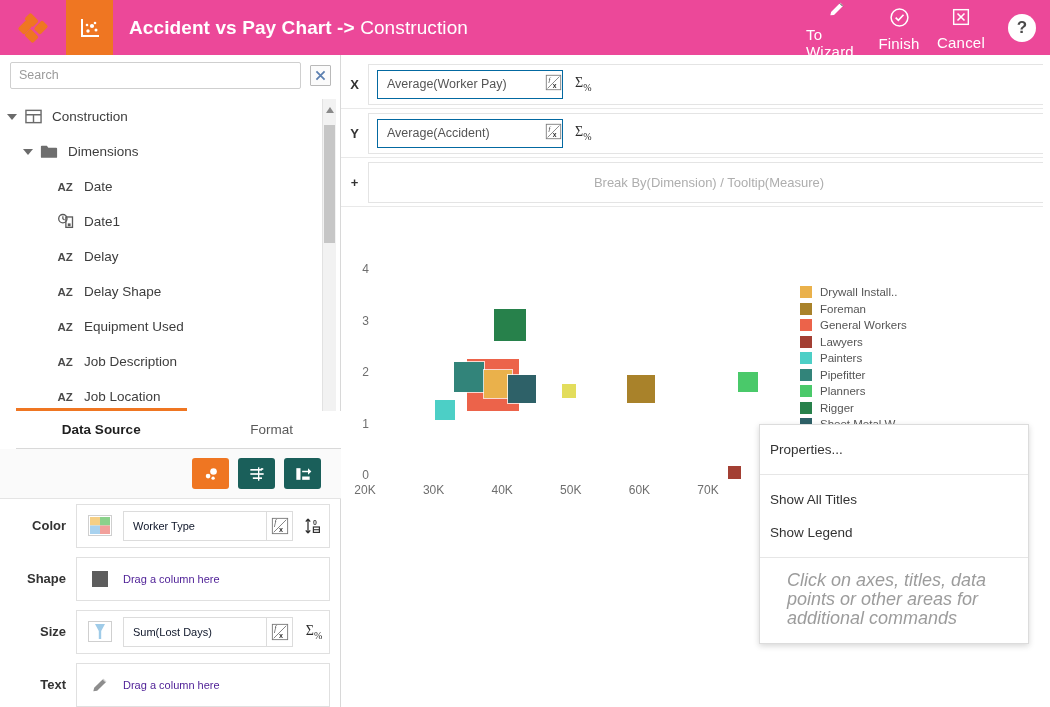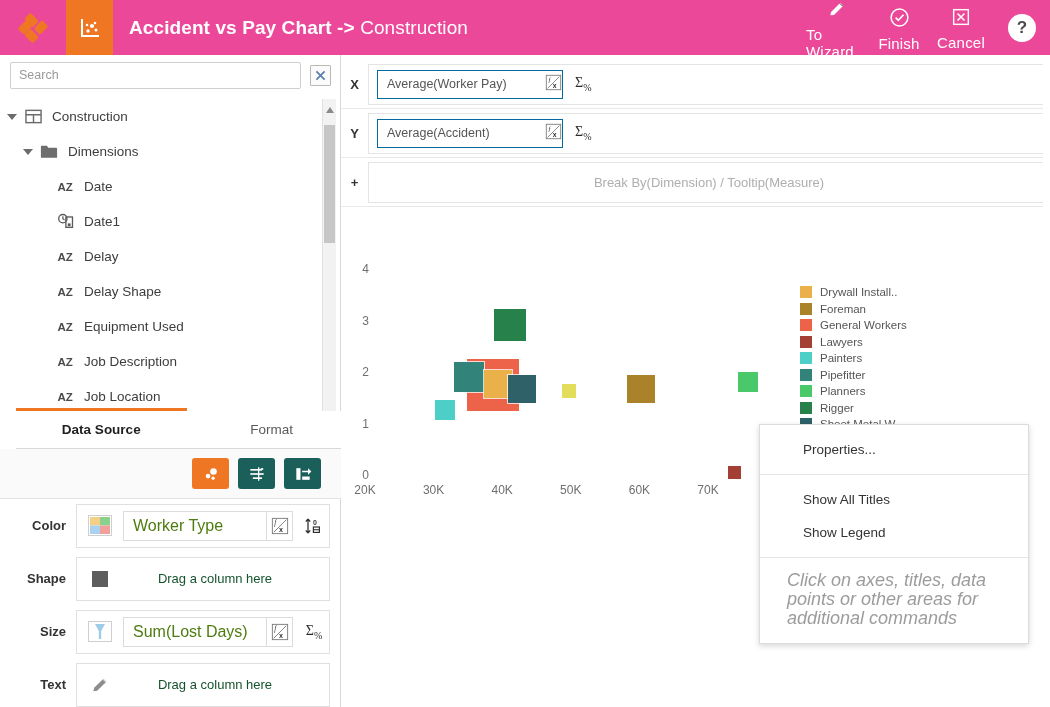"Properties..." .ctx-item { padding-left: 43px -> 10px }
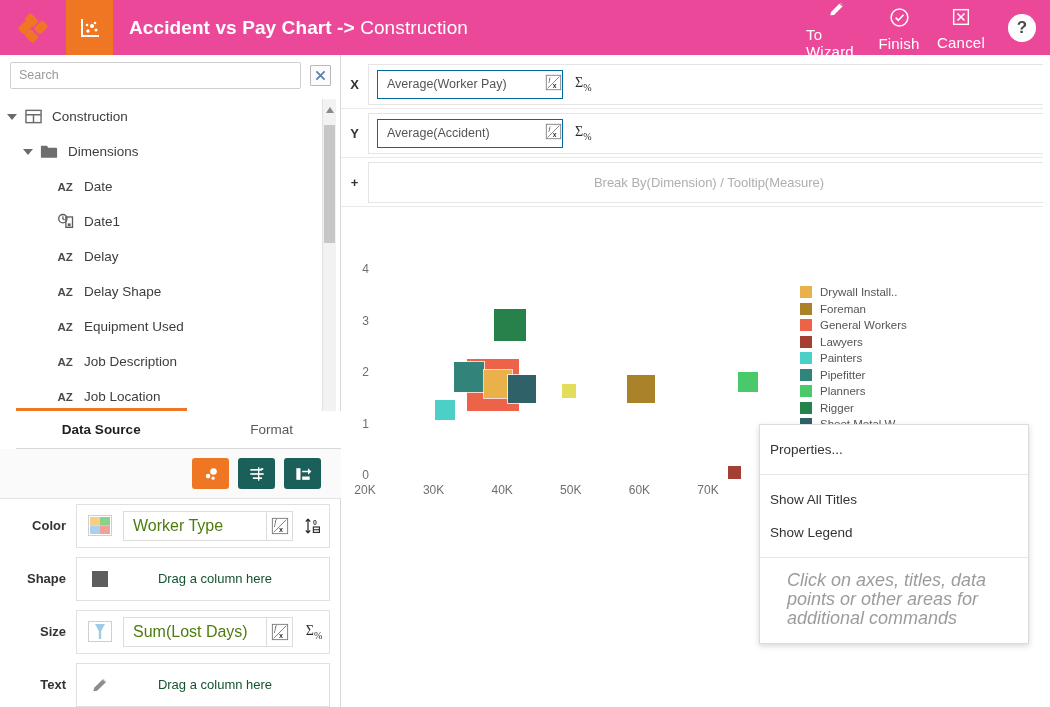"Worker Type" .pill .ptext { color: #4d7c0f -> #0f172a; font-size: 16px -> 11px }
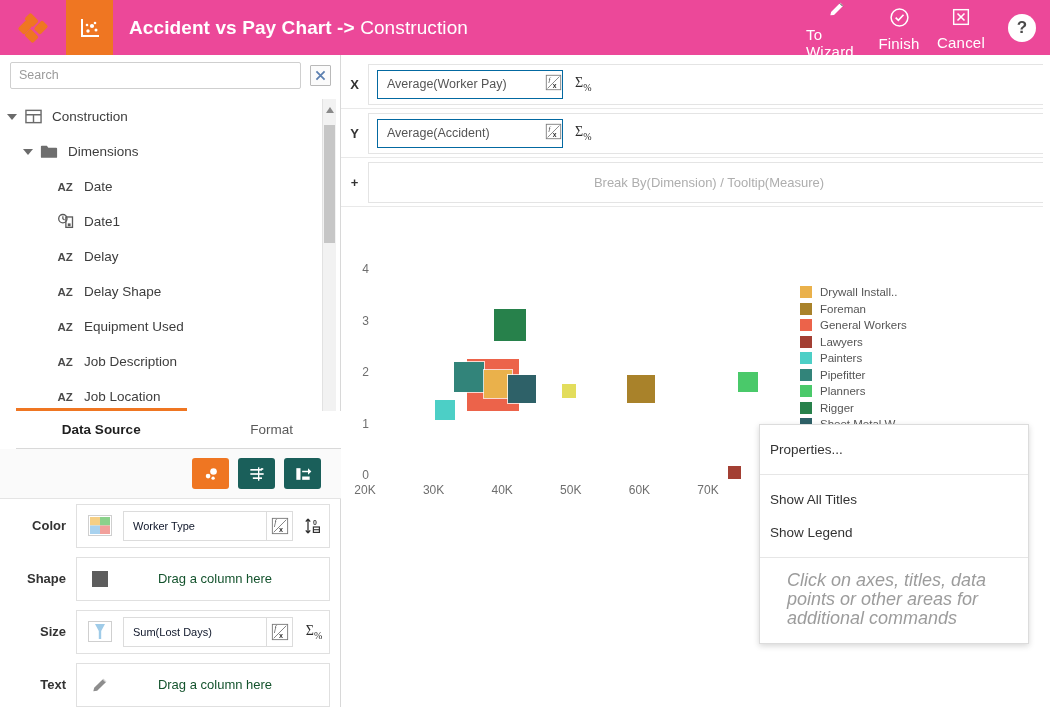"Drag a column here" .drag-hint { color: #14532d -> #4c1d95; font-size: 13px -> 11px; text-align: center -> none }
